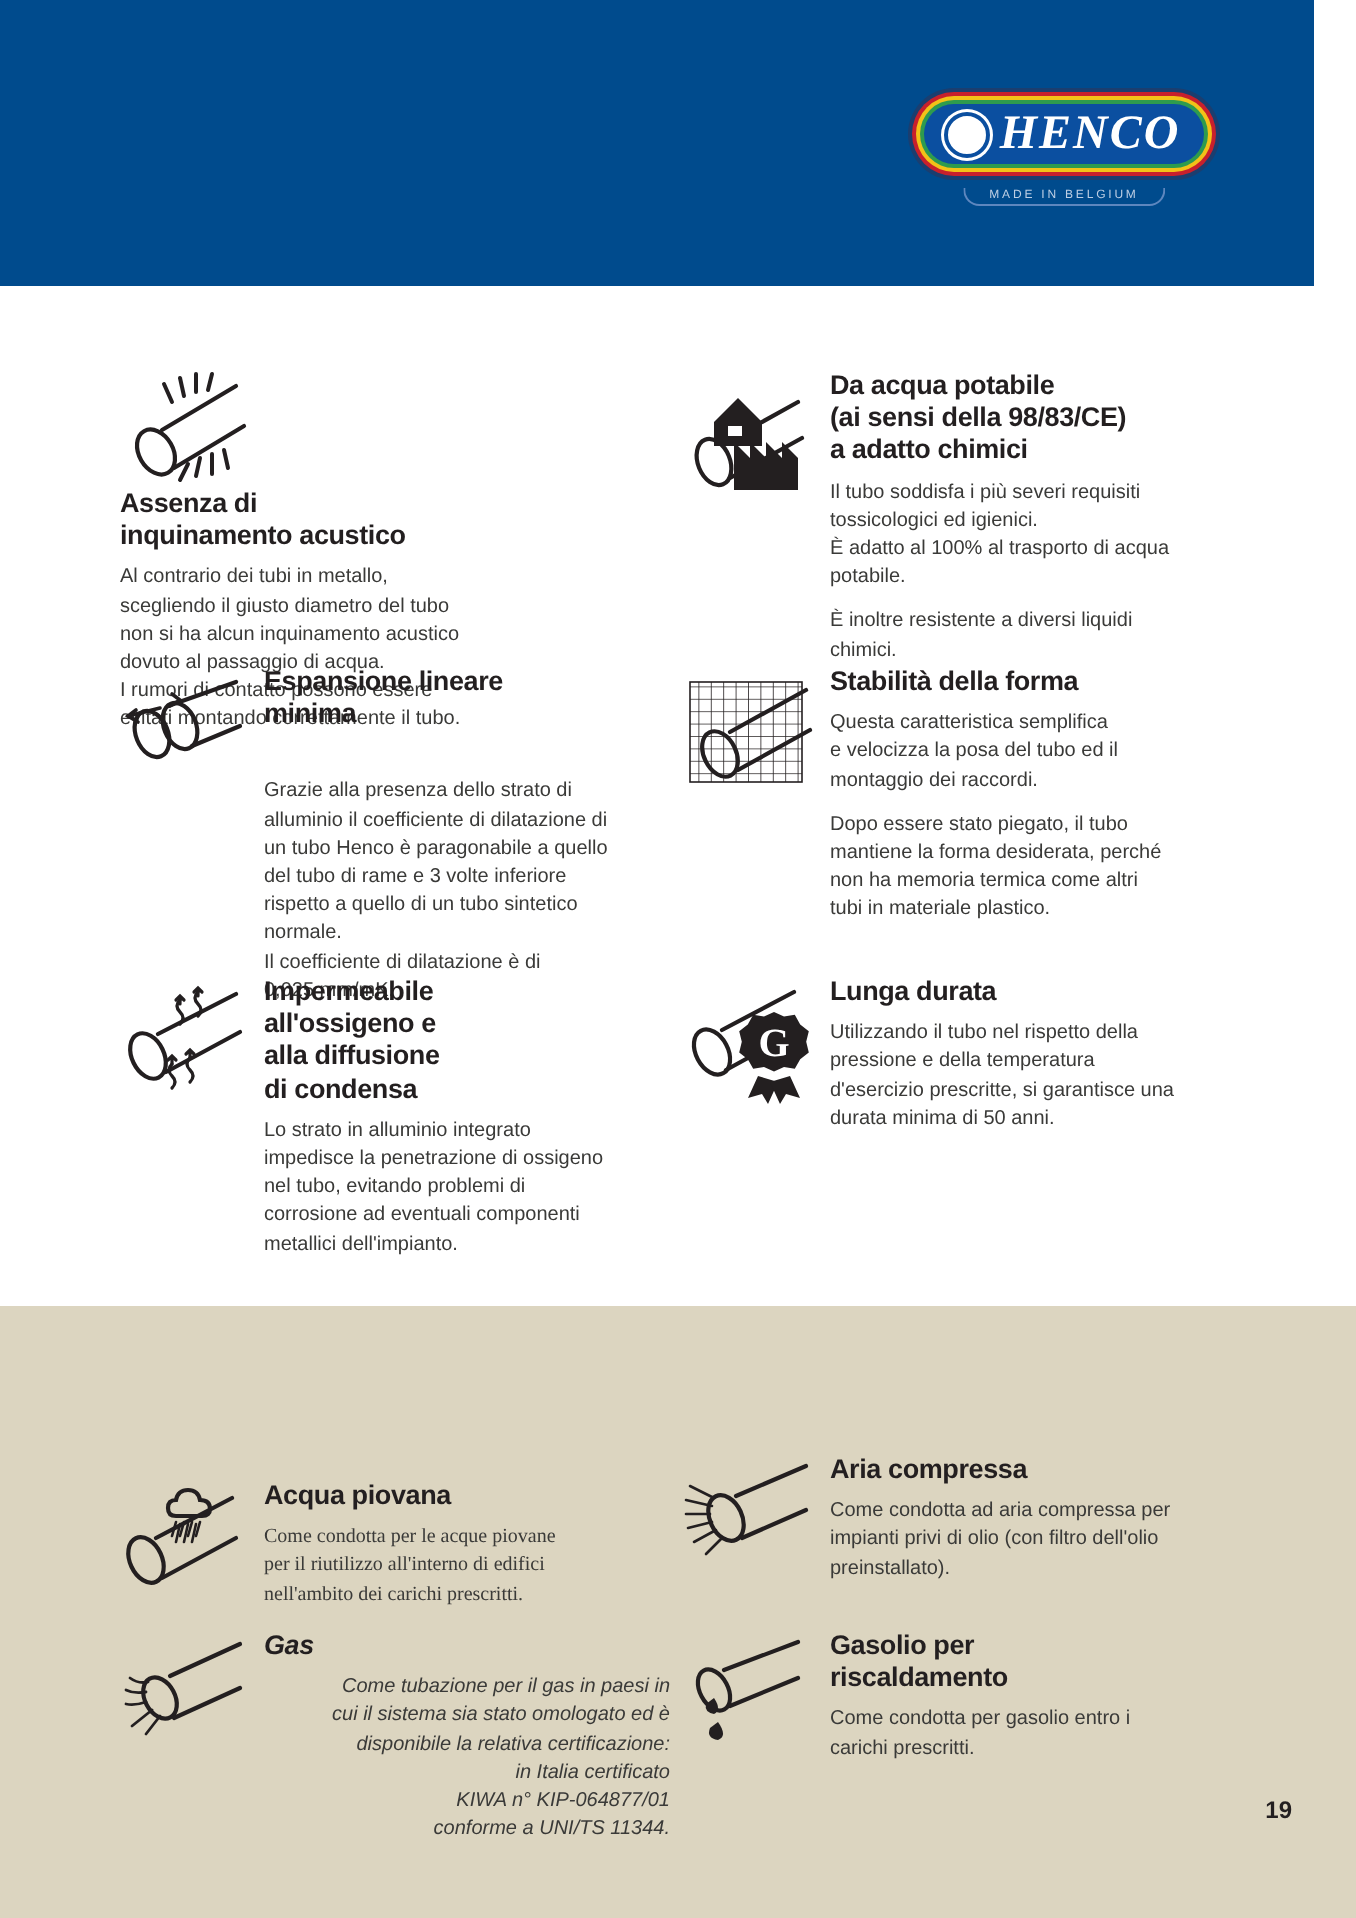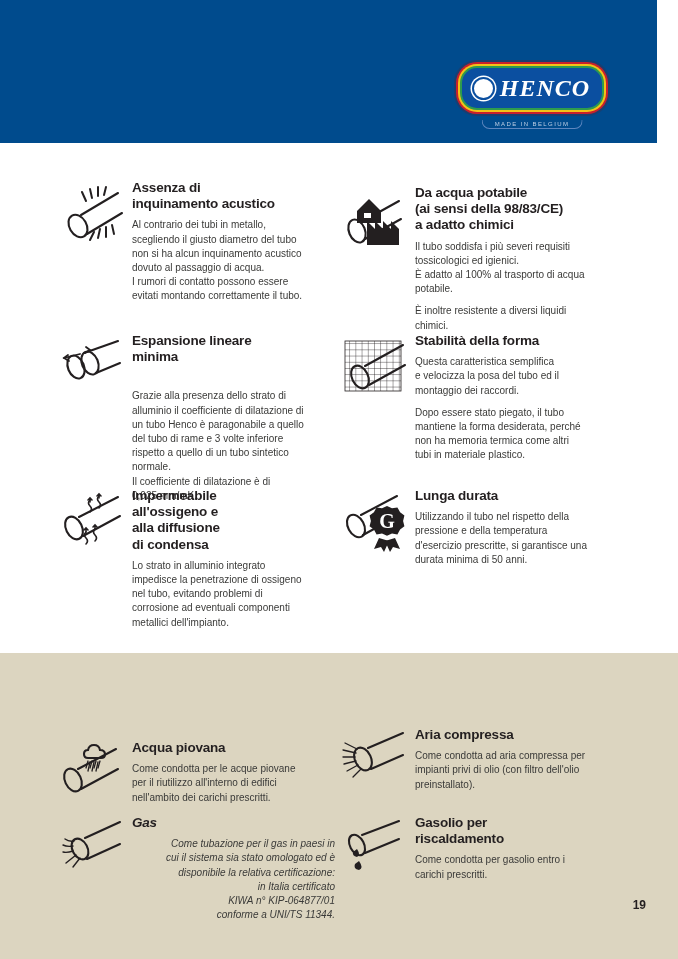"HENCO" .logo { height: 56px -> 46px; top: 60px -> 44px }
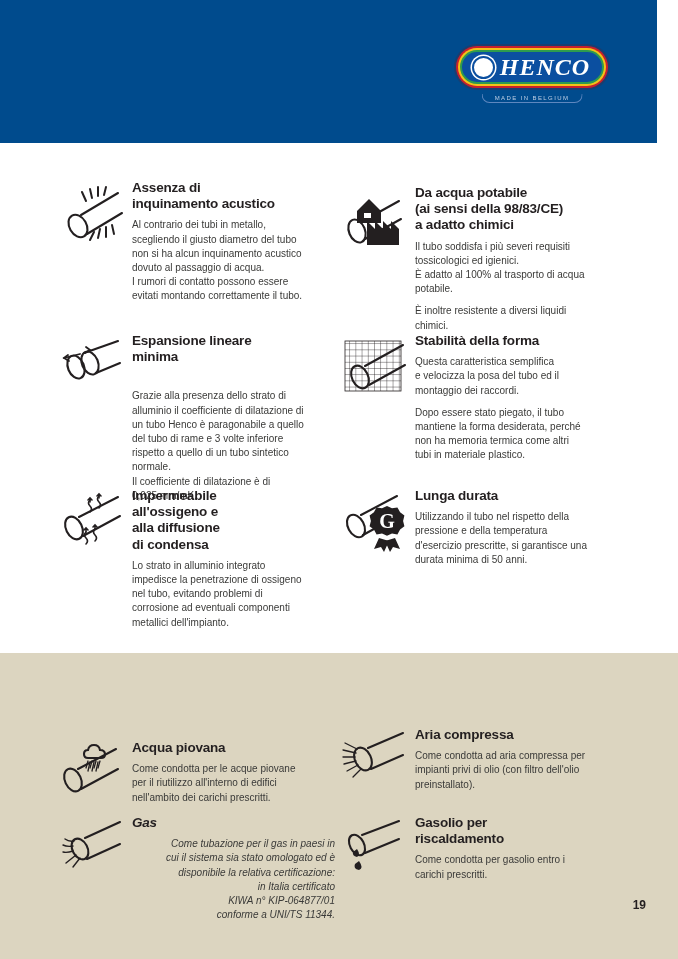"Assenza di" #f-acustico { flex-direction: none -> column }
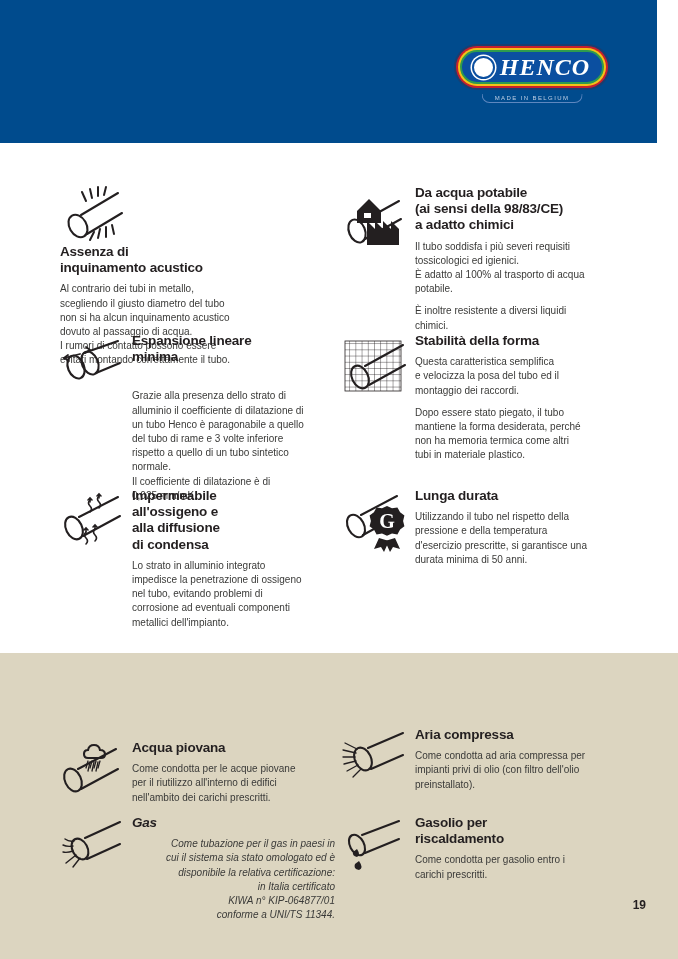"Come condotta per le acque" p { font-family: none -> Liberation Serif, serif }
